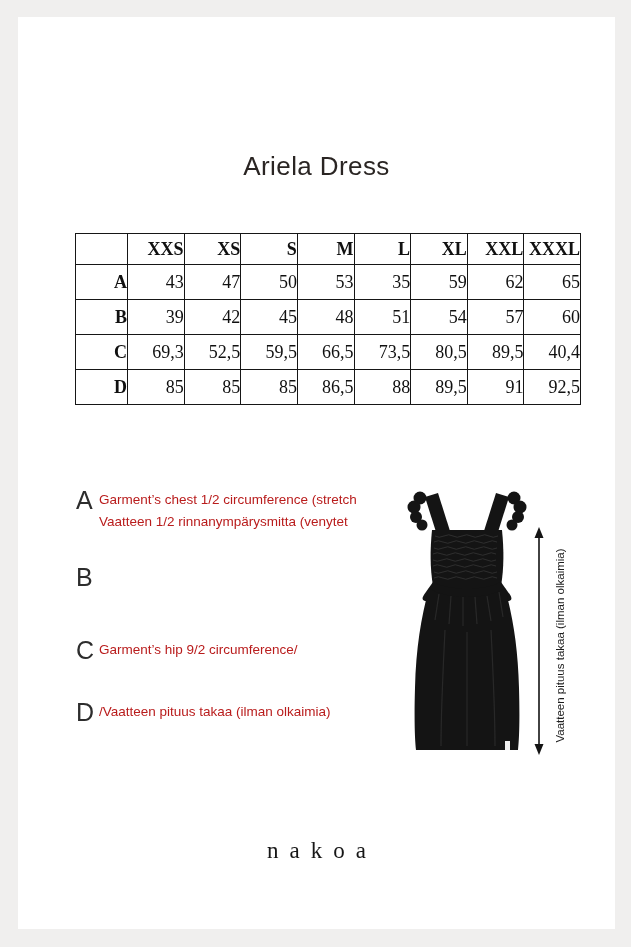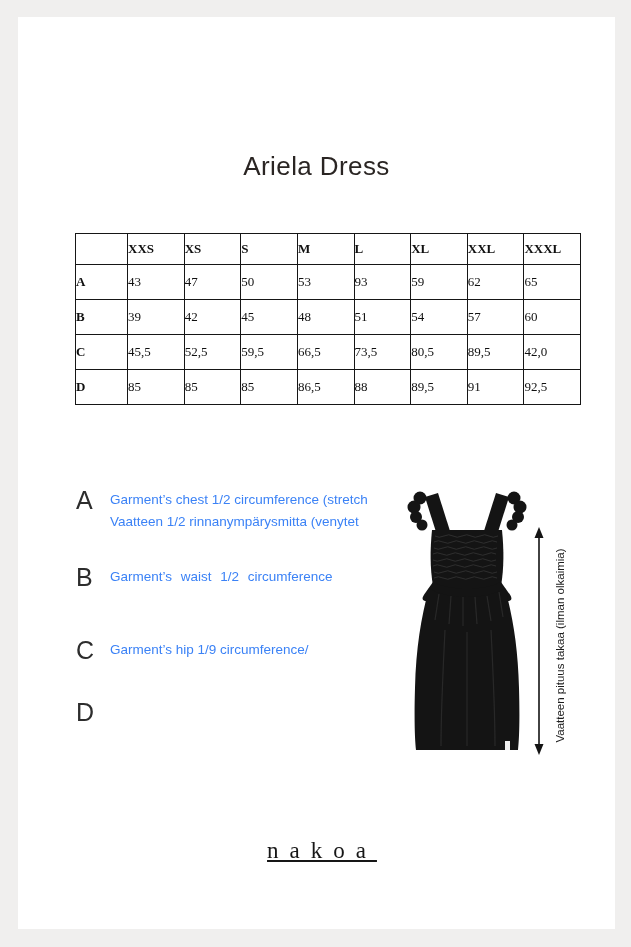"XXS" .size-table th, .size-table td { font-size: 13px -> 18px; text-align: left -> right }
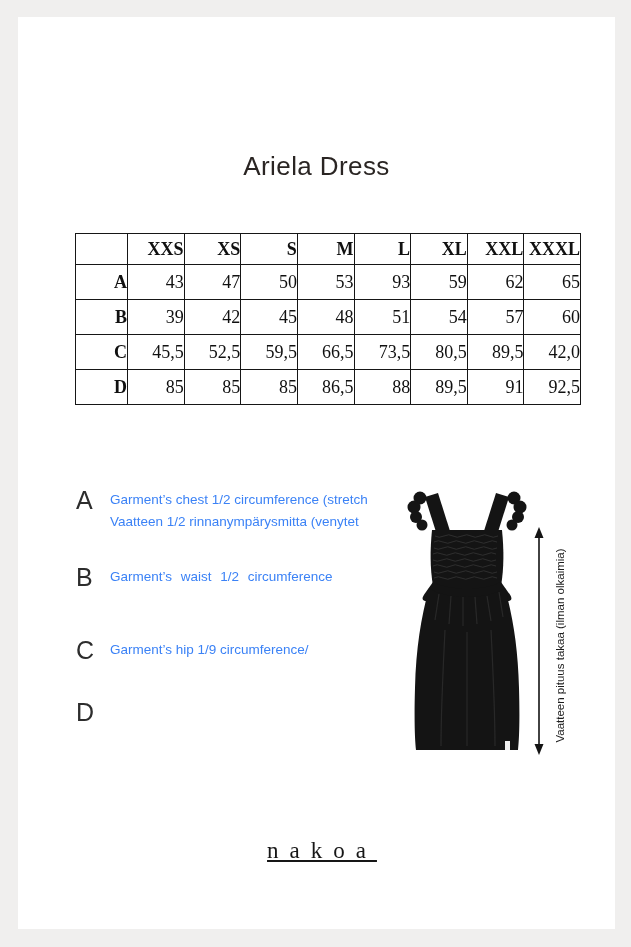"93" td { text: 93 -> 35 }
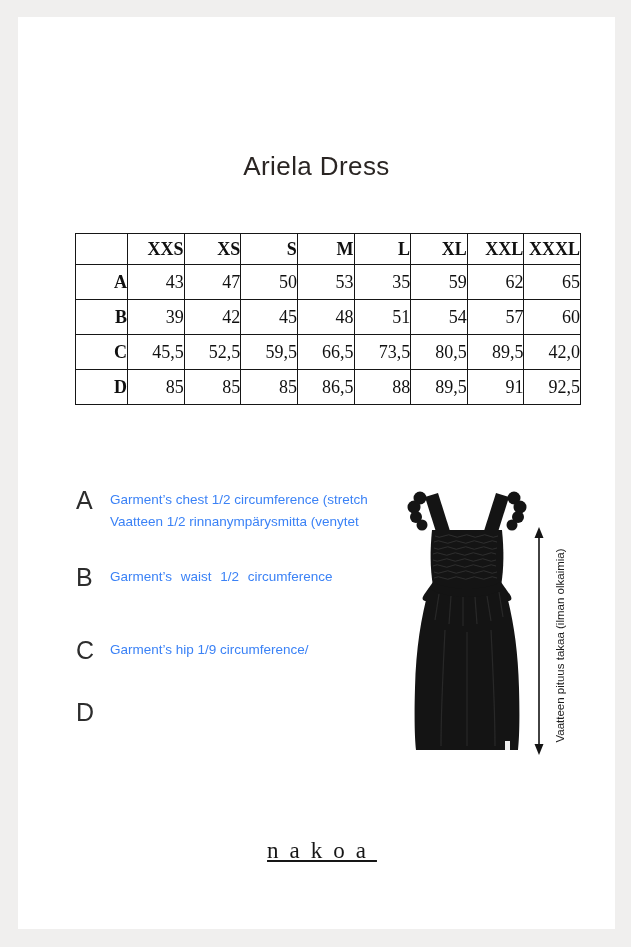"45,5" td { text: 45,5 -> 69,3 }
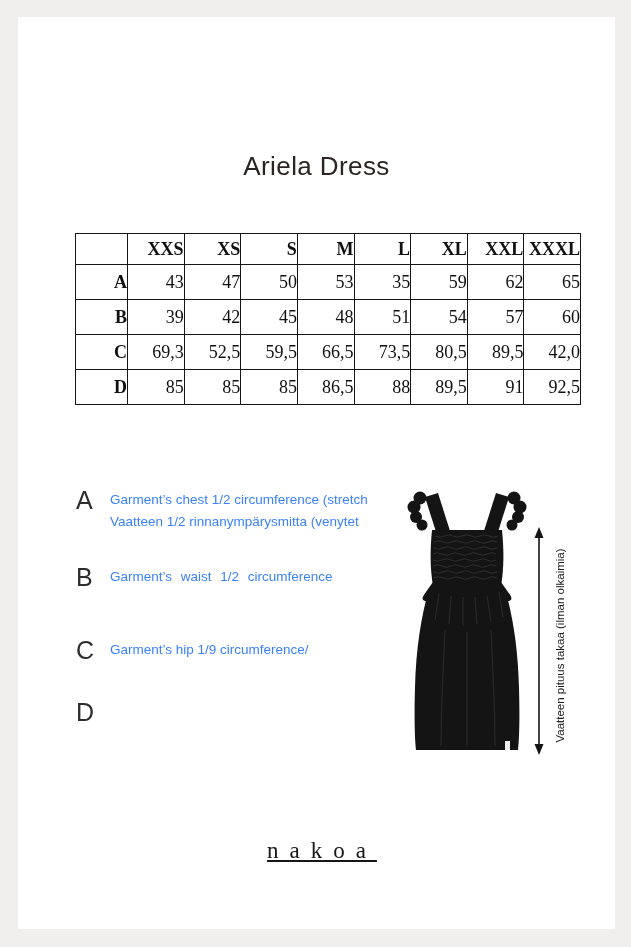"42,0" td { text: 42,0 -> 40,4 }
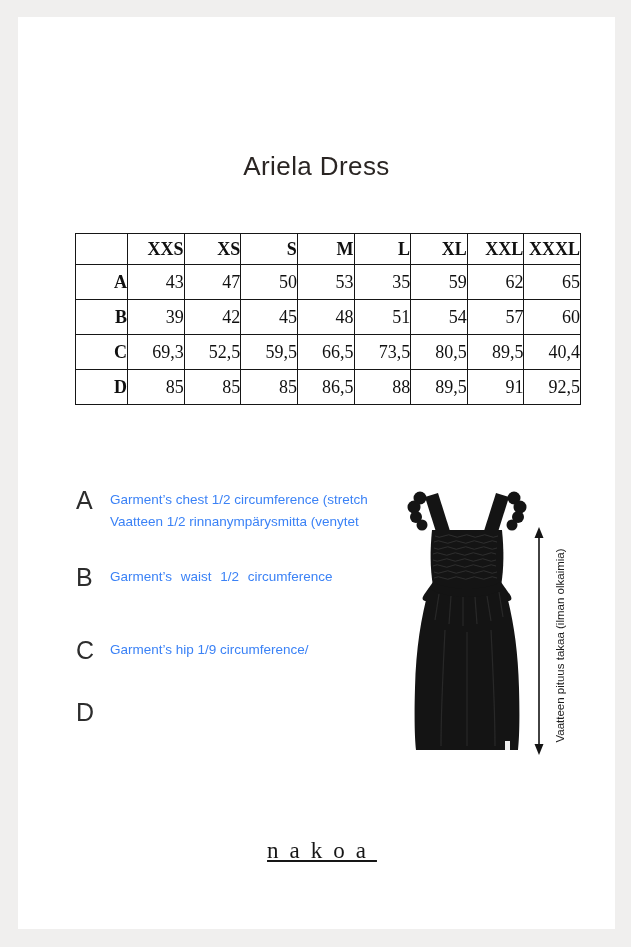"Garment’s chest 1/2 circumference" .legend-text { color: #3b82f6 -> #b91c1c; margin-left: 34px -> 23px }
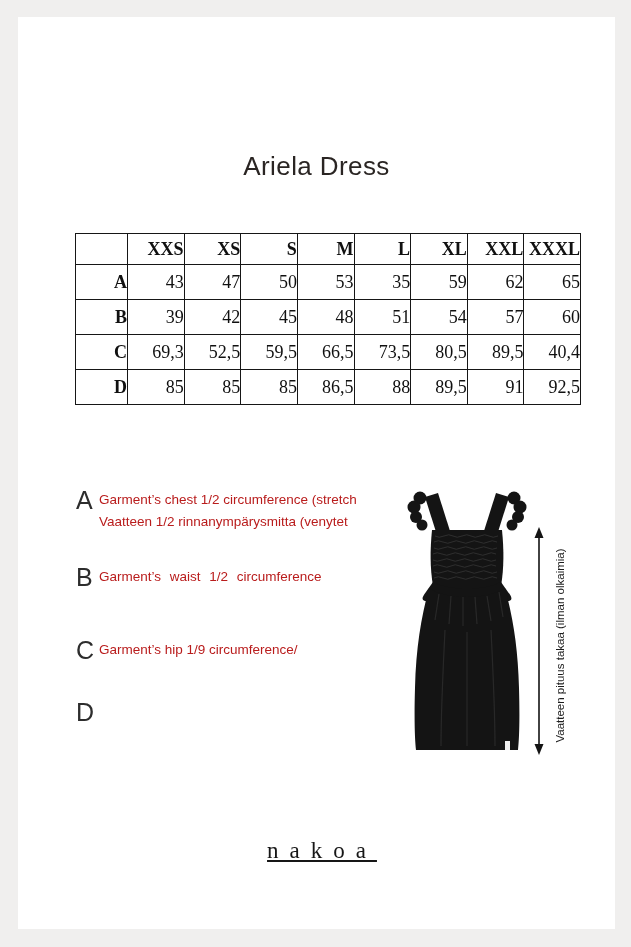"Garment’s waist 1/2 circumference" div.line1 { html: <div>Garment’s waist 1/2 circumference</div> -> none }
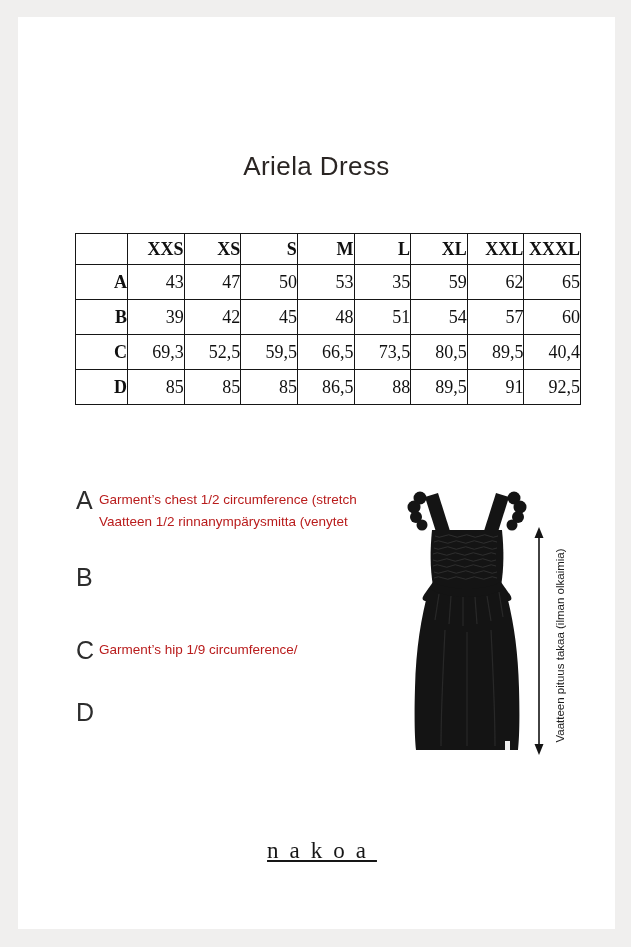"Garment’s hip 1/9 circumference/" div.line1 { text: 1/9 -> 9/2 }
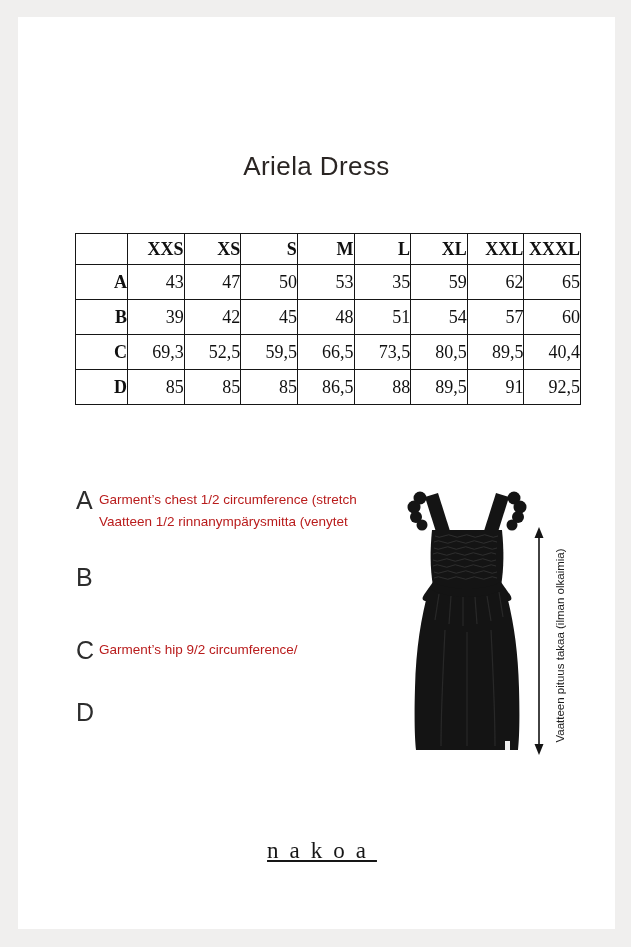"/Vaatteen pituus takaa (ilman olkaimia)" div.line2 { html: none -> <div>/Vaatteen pituus takaa (ilman olkaimia)</div> }
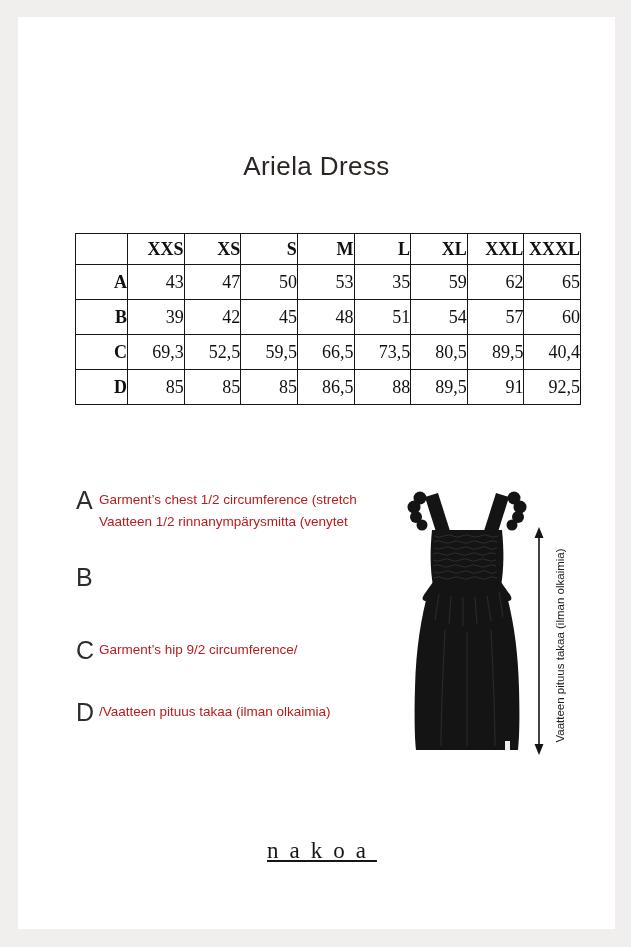"nakoa" .brand { text-decoration: underline -> none }
